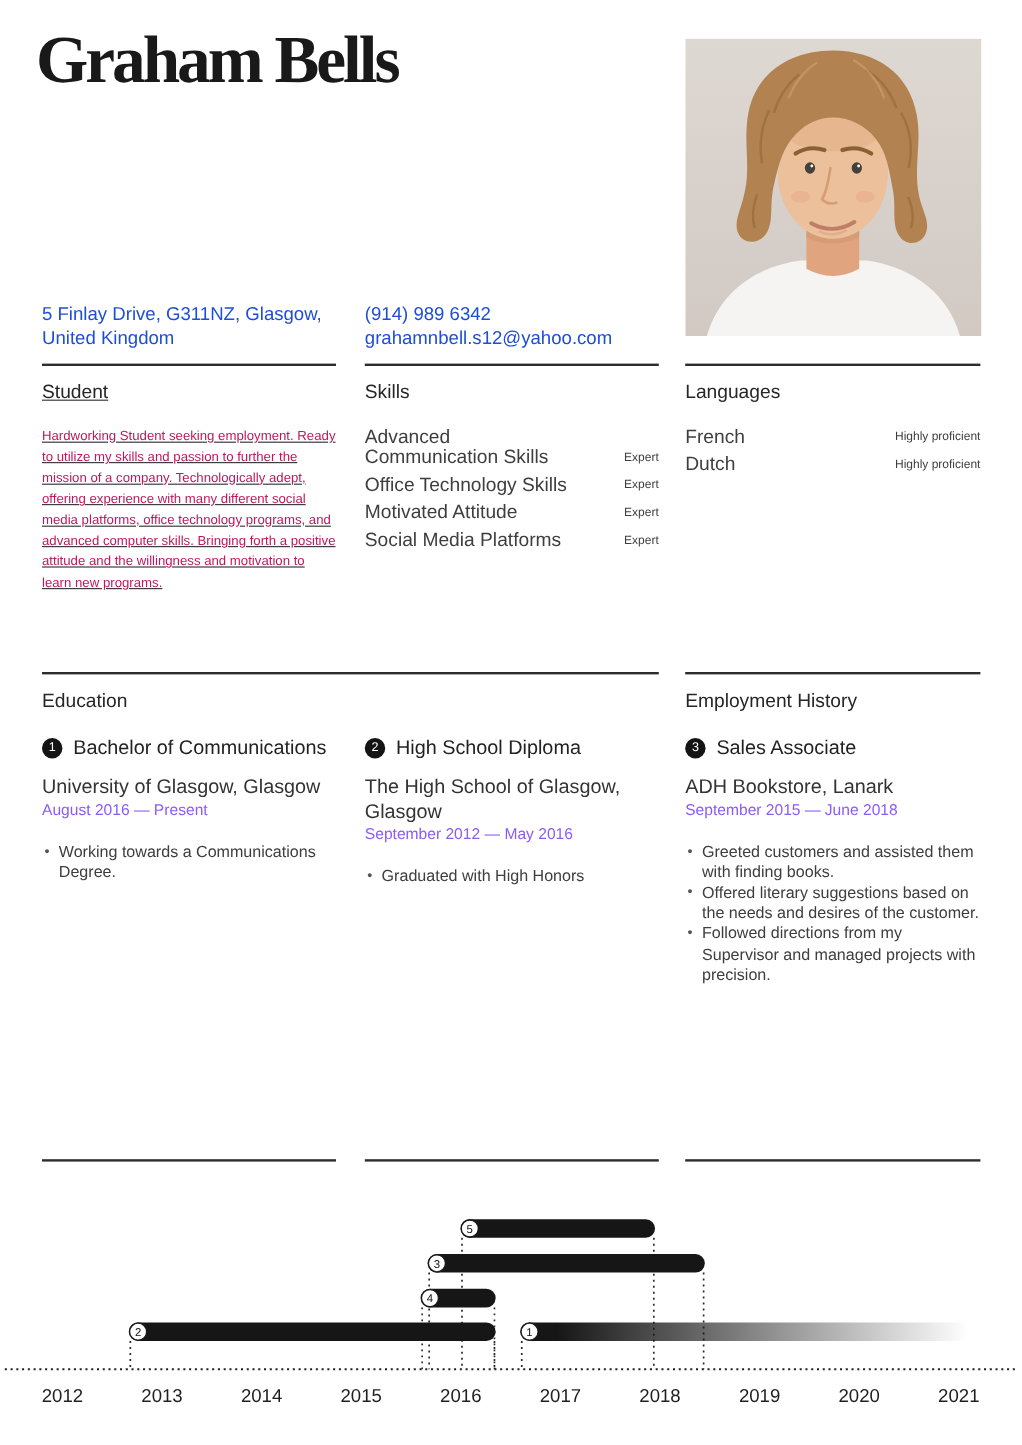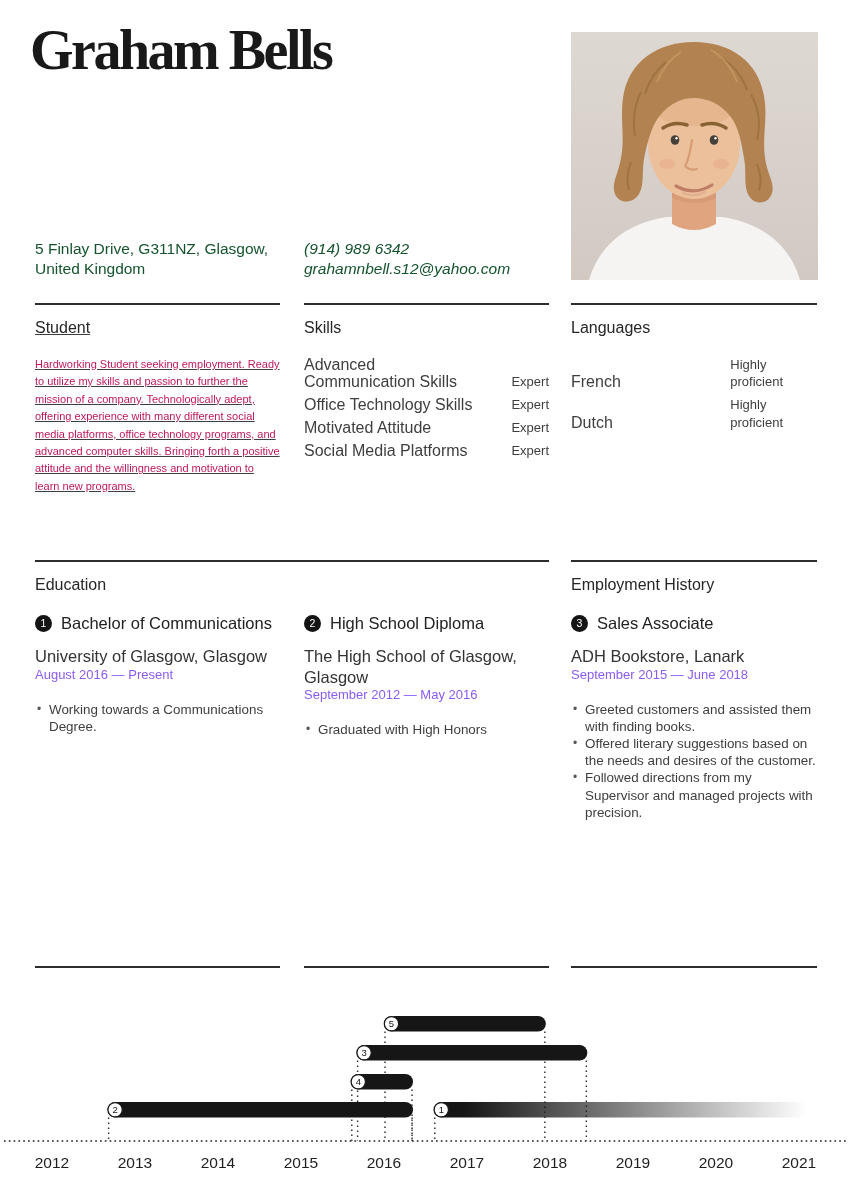"5 Finlay Drive, G311NZ, Glasgow," .contact { color: #14532d -> #1d4ed8; top: 239px -> 253px }
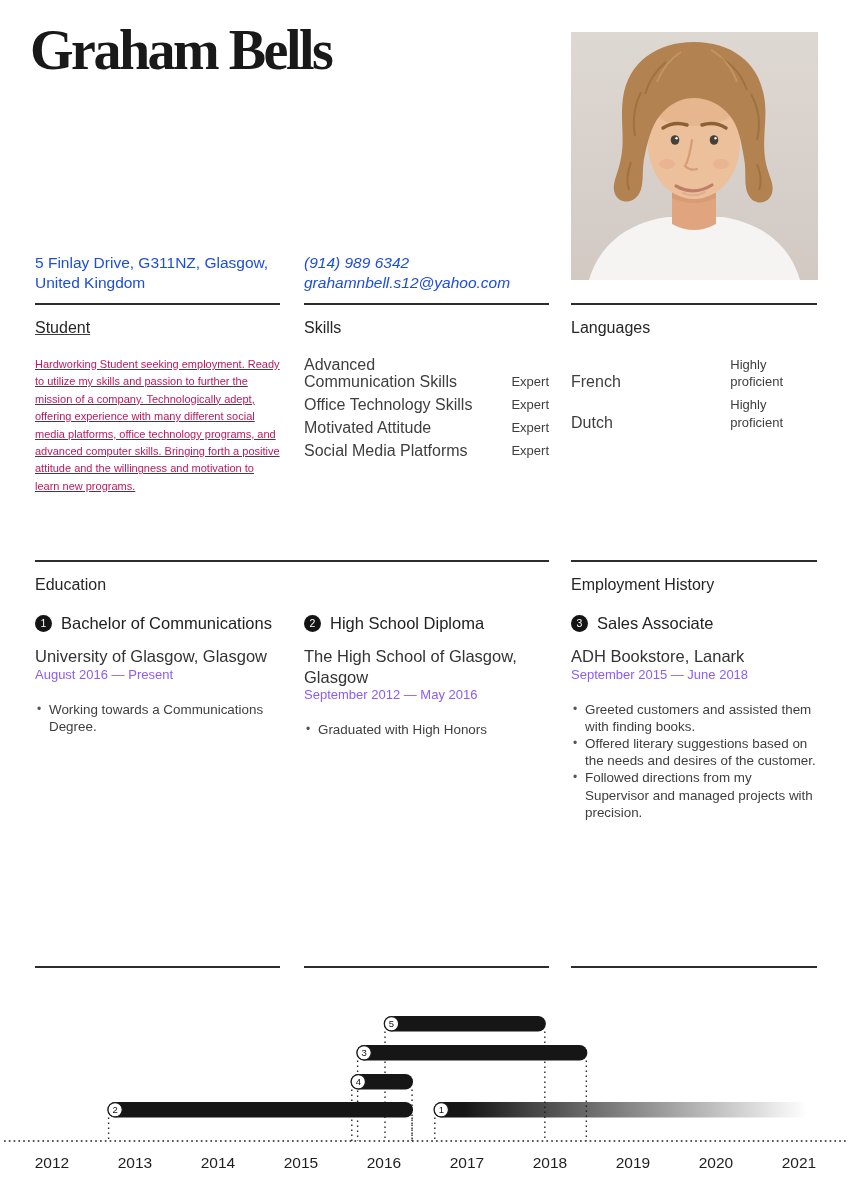"(914) 989 6342" .contact.comm { font-style: italic -> none }
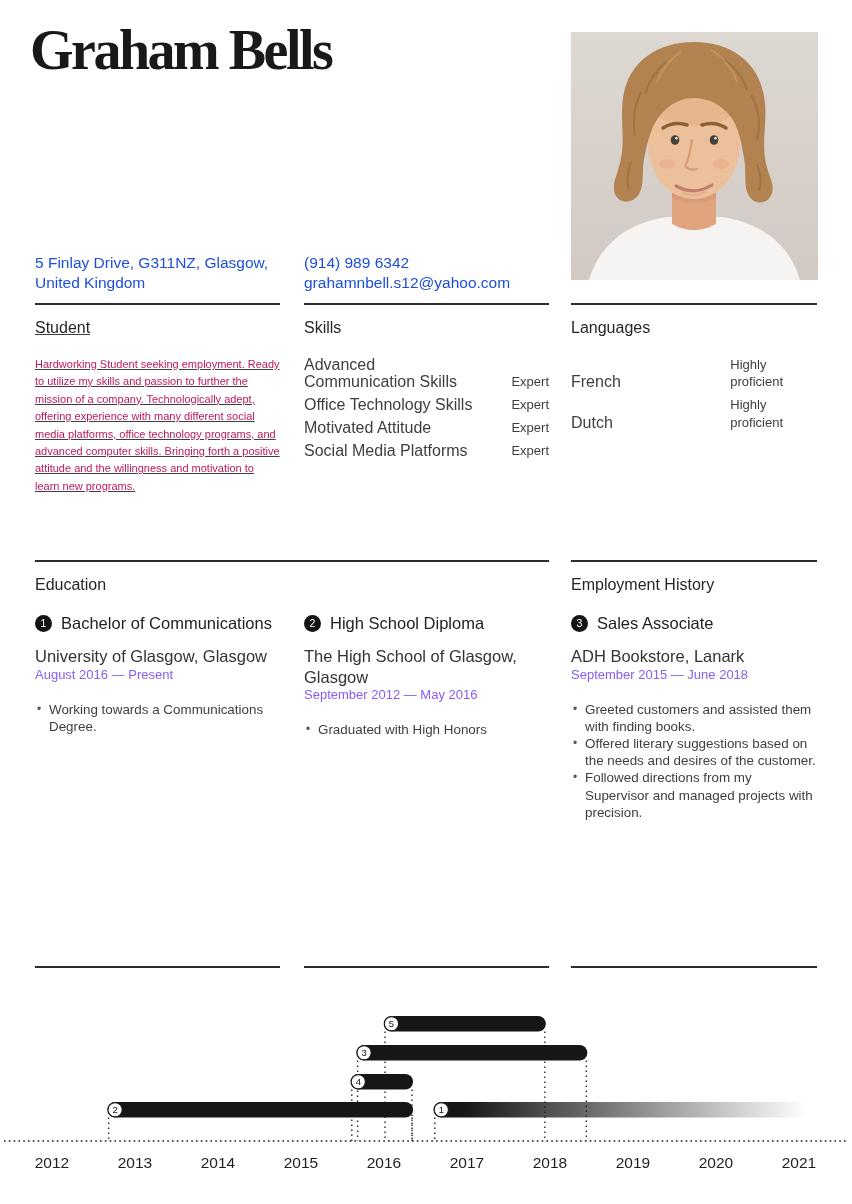"Highly proficient" .kv-row .v { font-size: 13px -> 10px }
